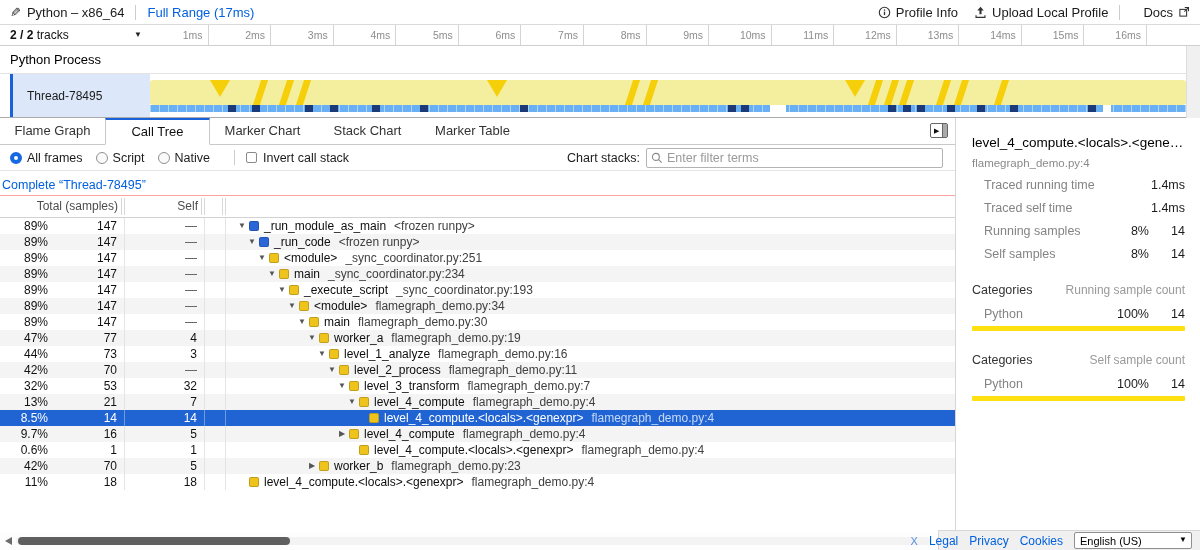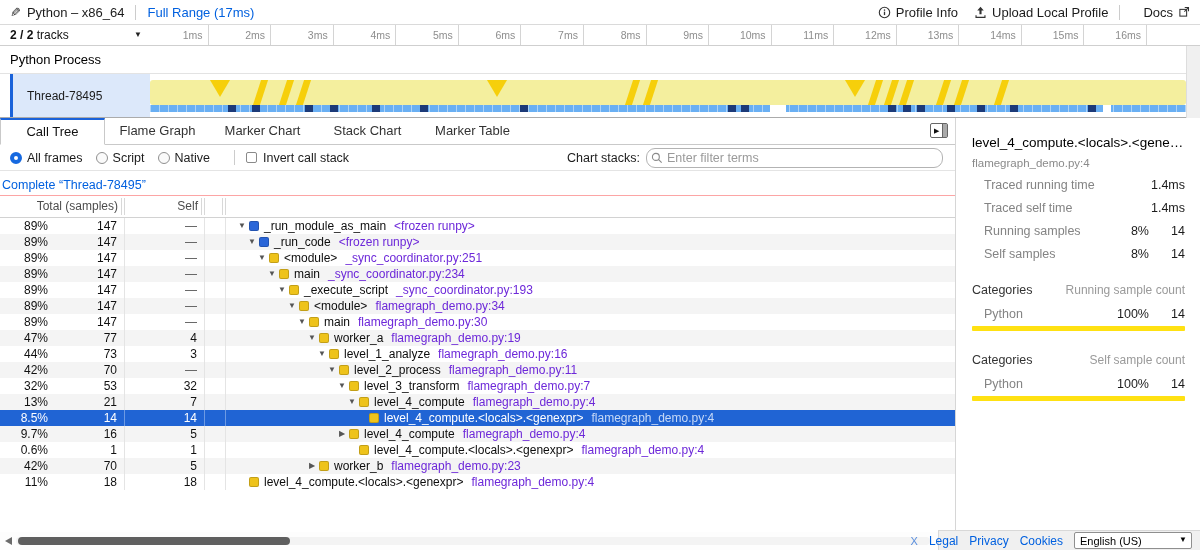"Call Tree" div.tab { order: before "Flame Graph" -> after "Flame Graph" }
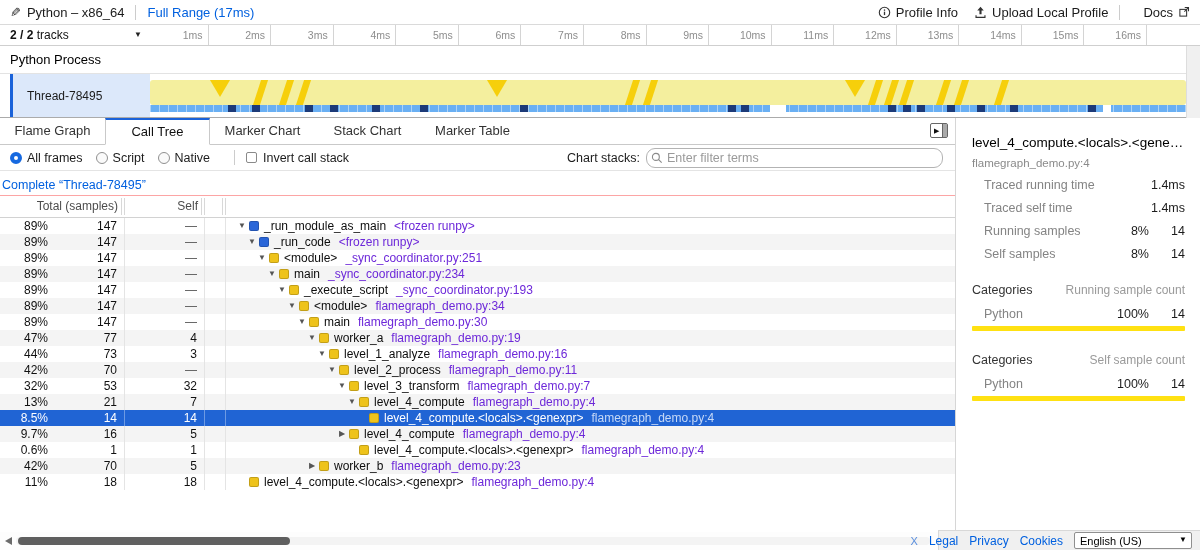"Enter filter terms" #filter-box { border-radius: 9px -> 2px }
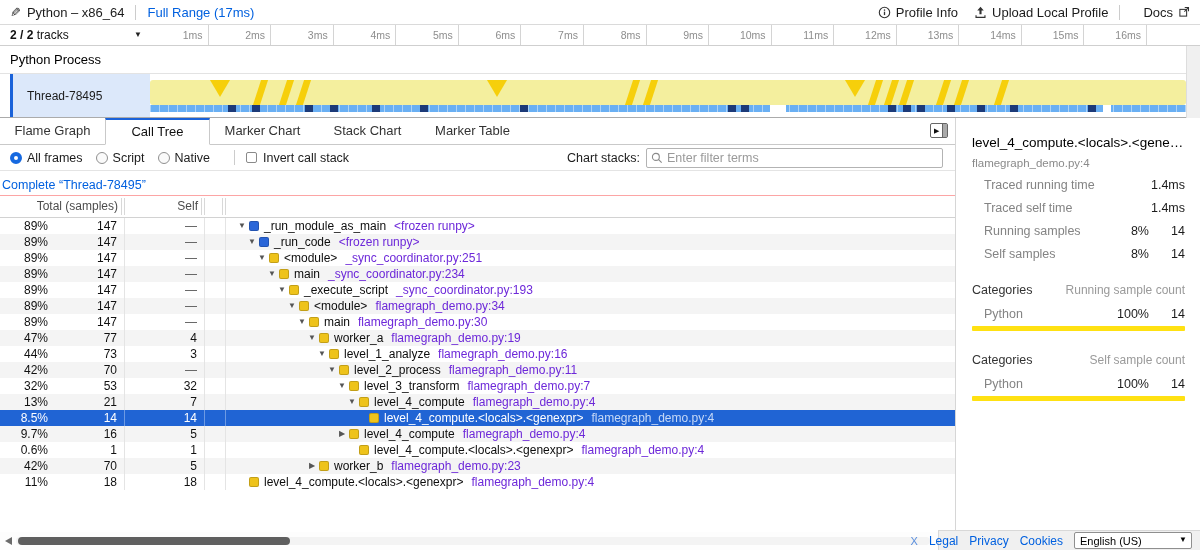"<frozen runpy>" .ffile { color: #6d28d9 -> #404040 }
